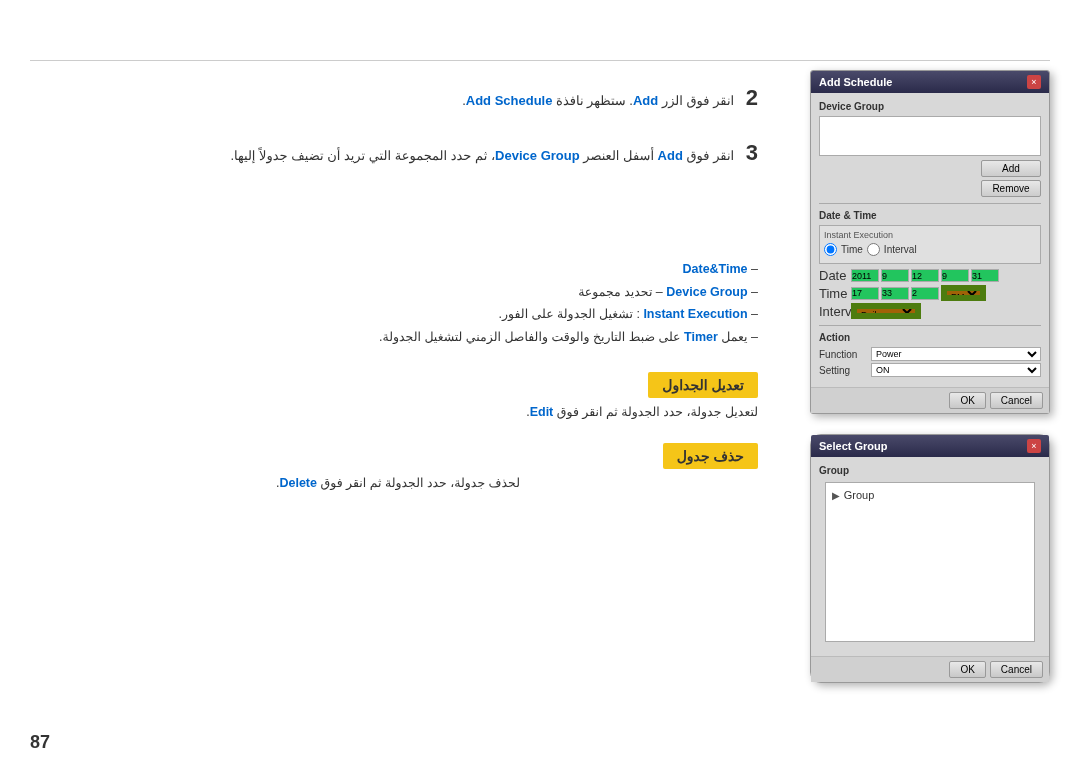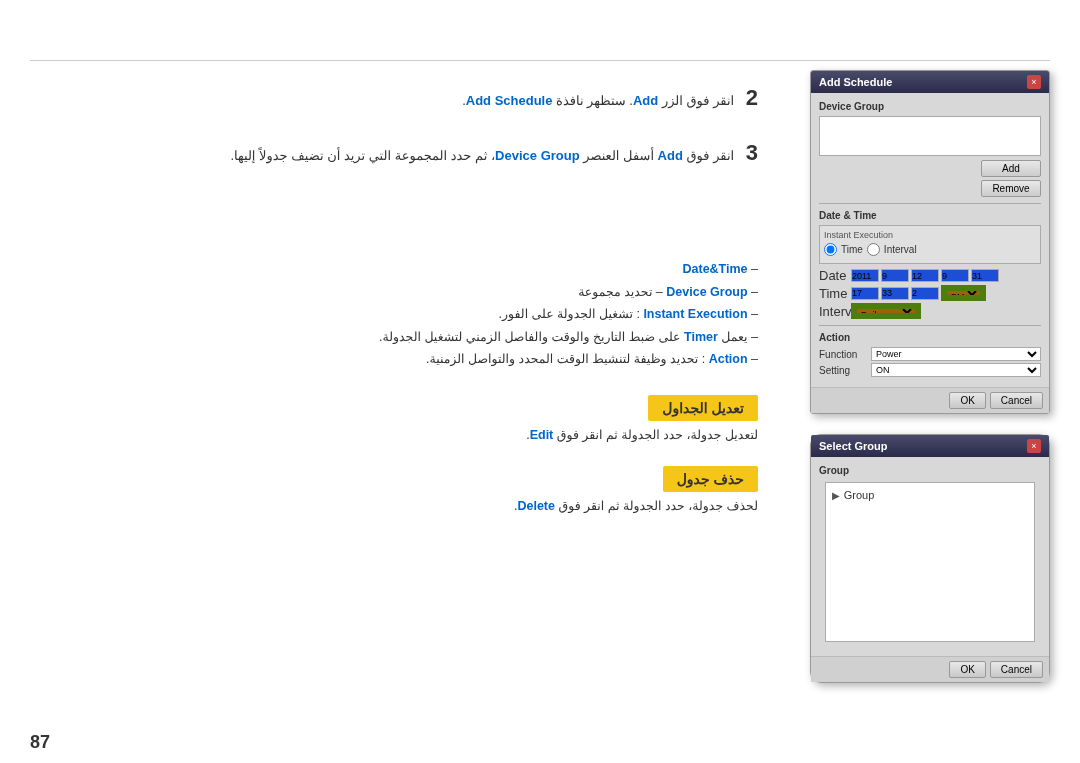"2011" .dt-input { background: #1d4ed8 -> #22c55e }
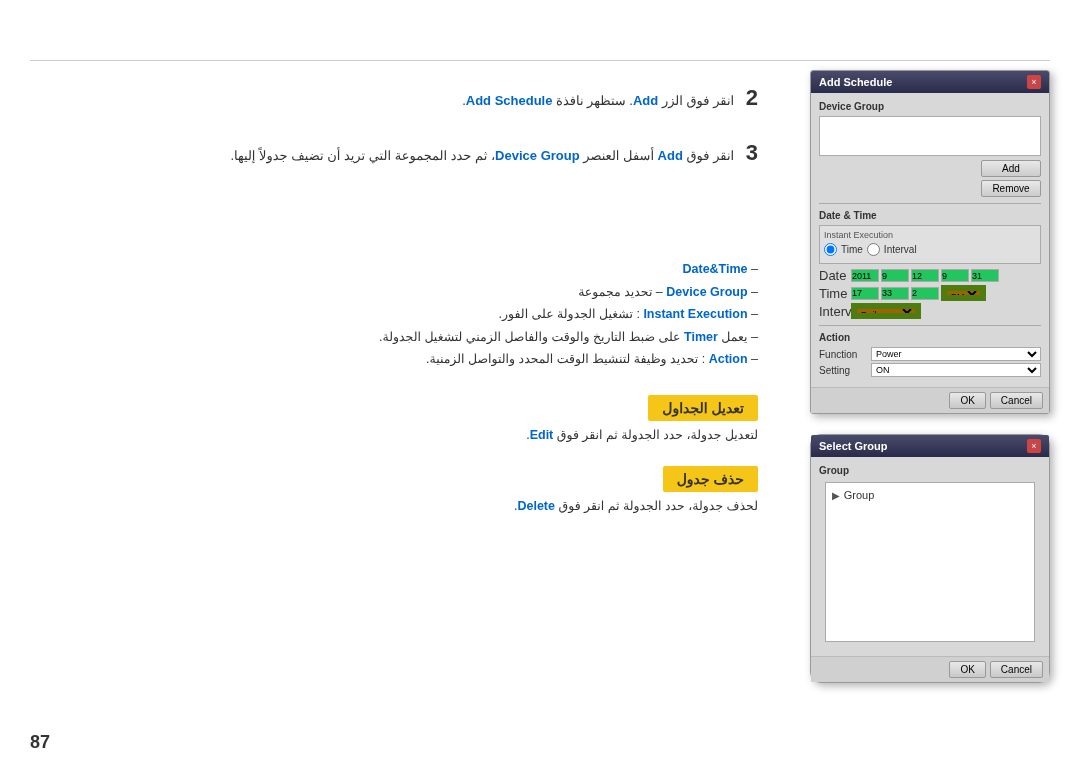"Action : تحديد وظيفة لتنشيط" li { html: <li> <span>Action</span> : تحديد وظيفة لتنشيط الوقت المحدد والتواصل الزمنية. </li> -> none }
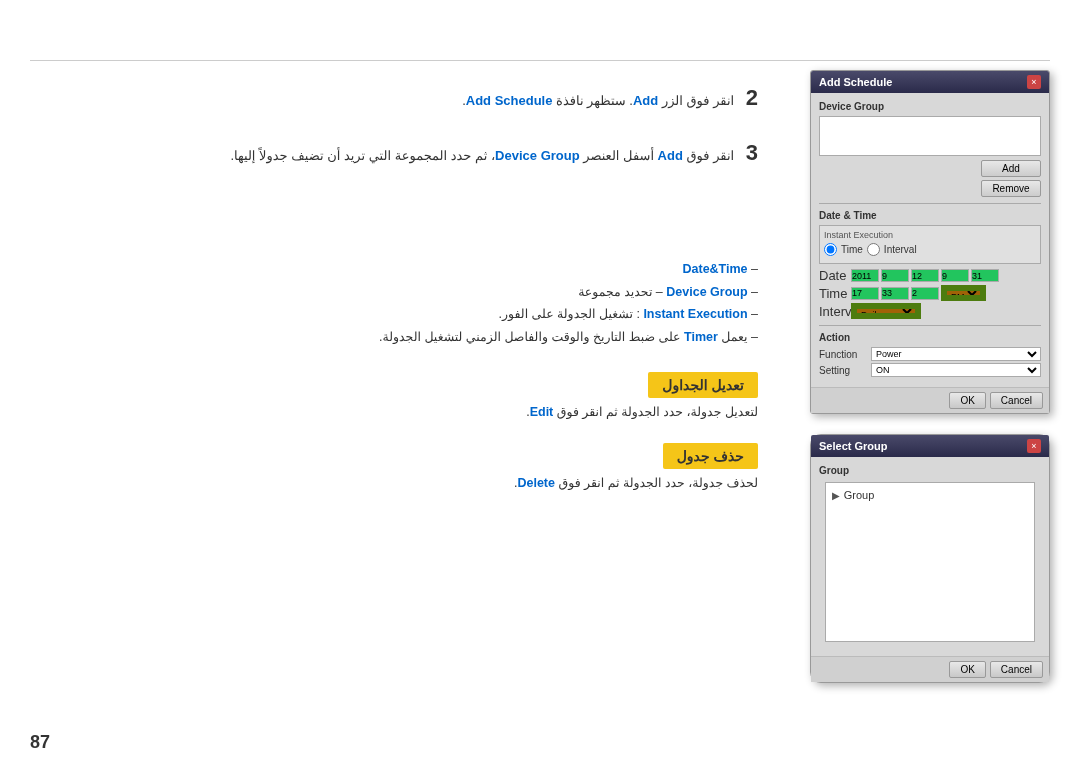"لحذف جدولة، حدد الجدولة ثم" div.sub-text { text-align: none -> center }
